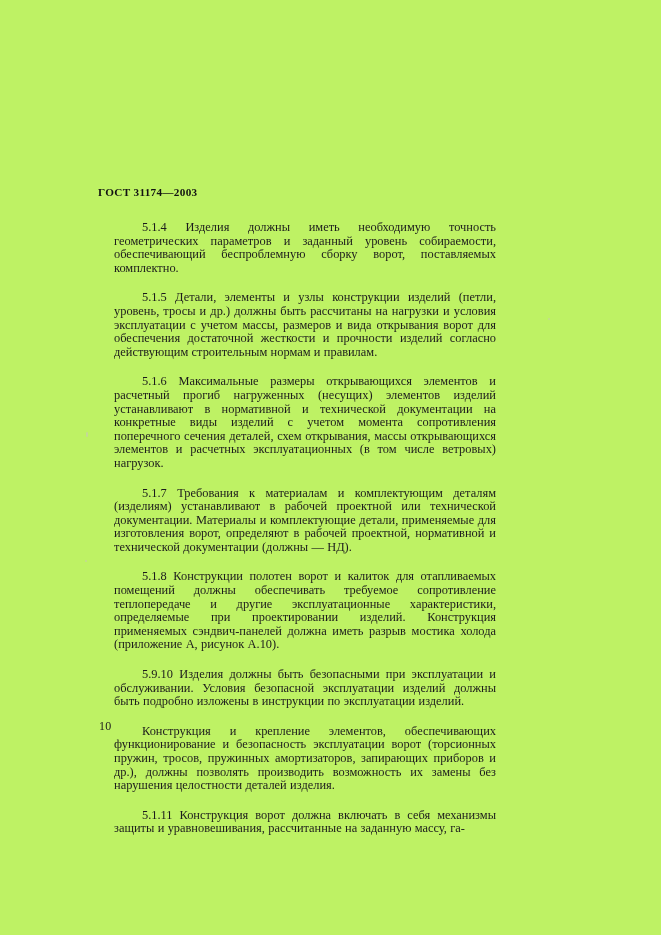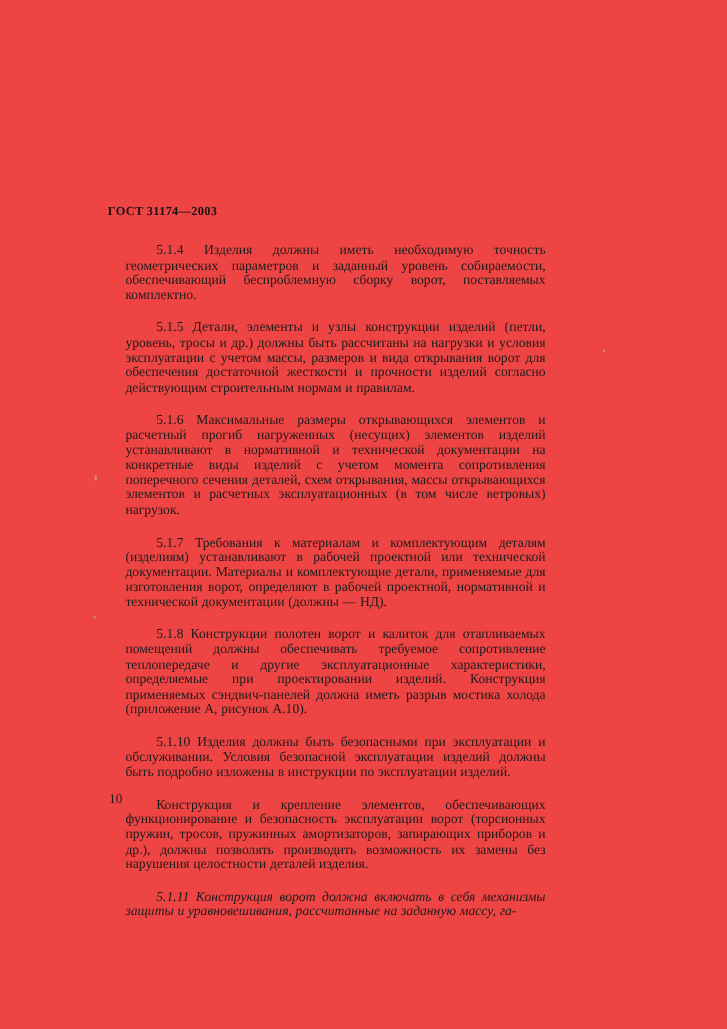"ГОСТ 31174—2003" .page { background: #ef4444 -> #bef264 }
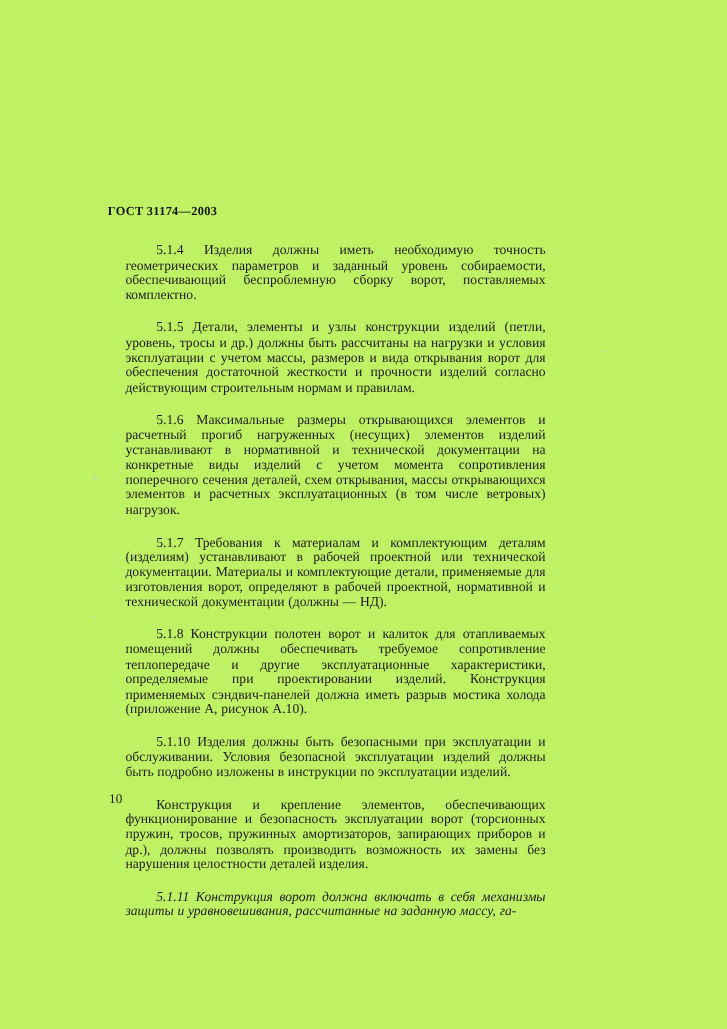"5.1.10 Изделия должны быть безопасными" p.para { text: 5.1.10 -> 5.9.10 }
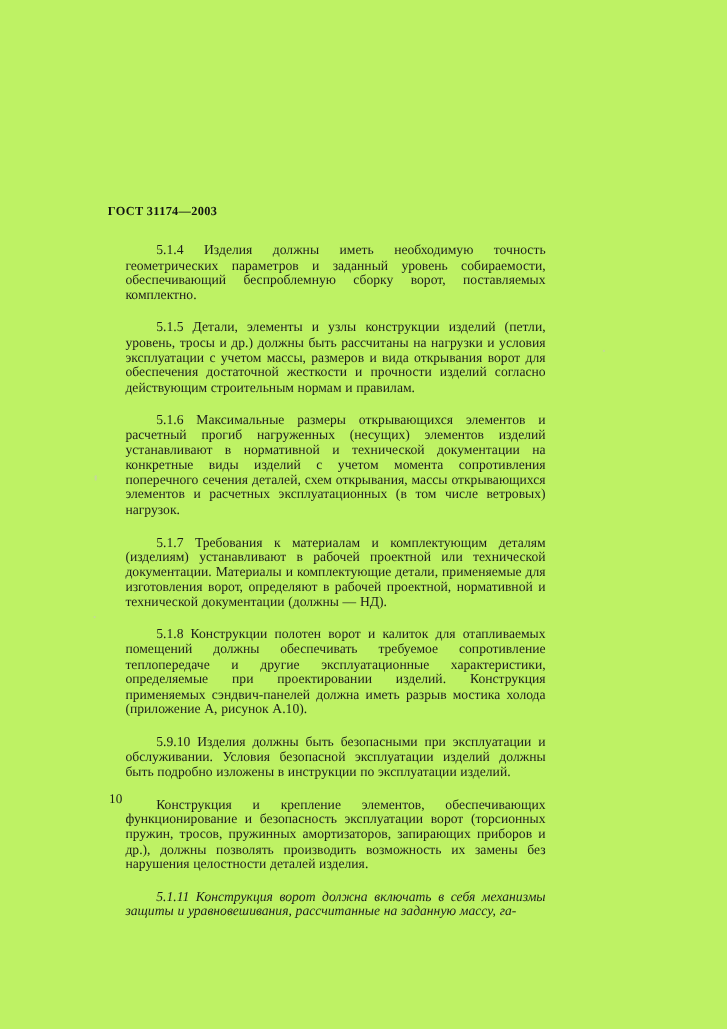"5.1.11 Конструкция ворот должна включать" .para.last-justify { font-style: italic -> none }
